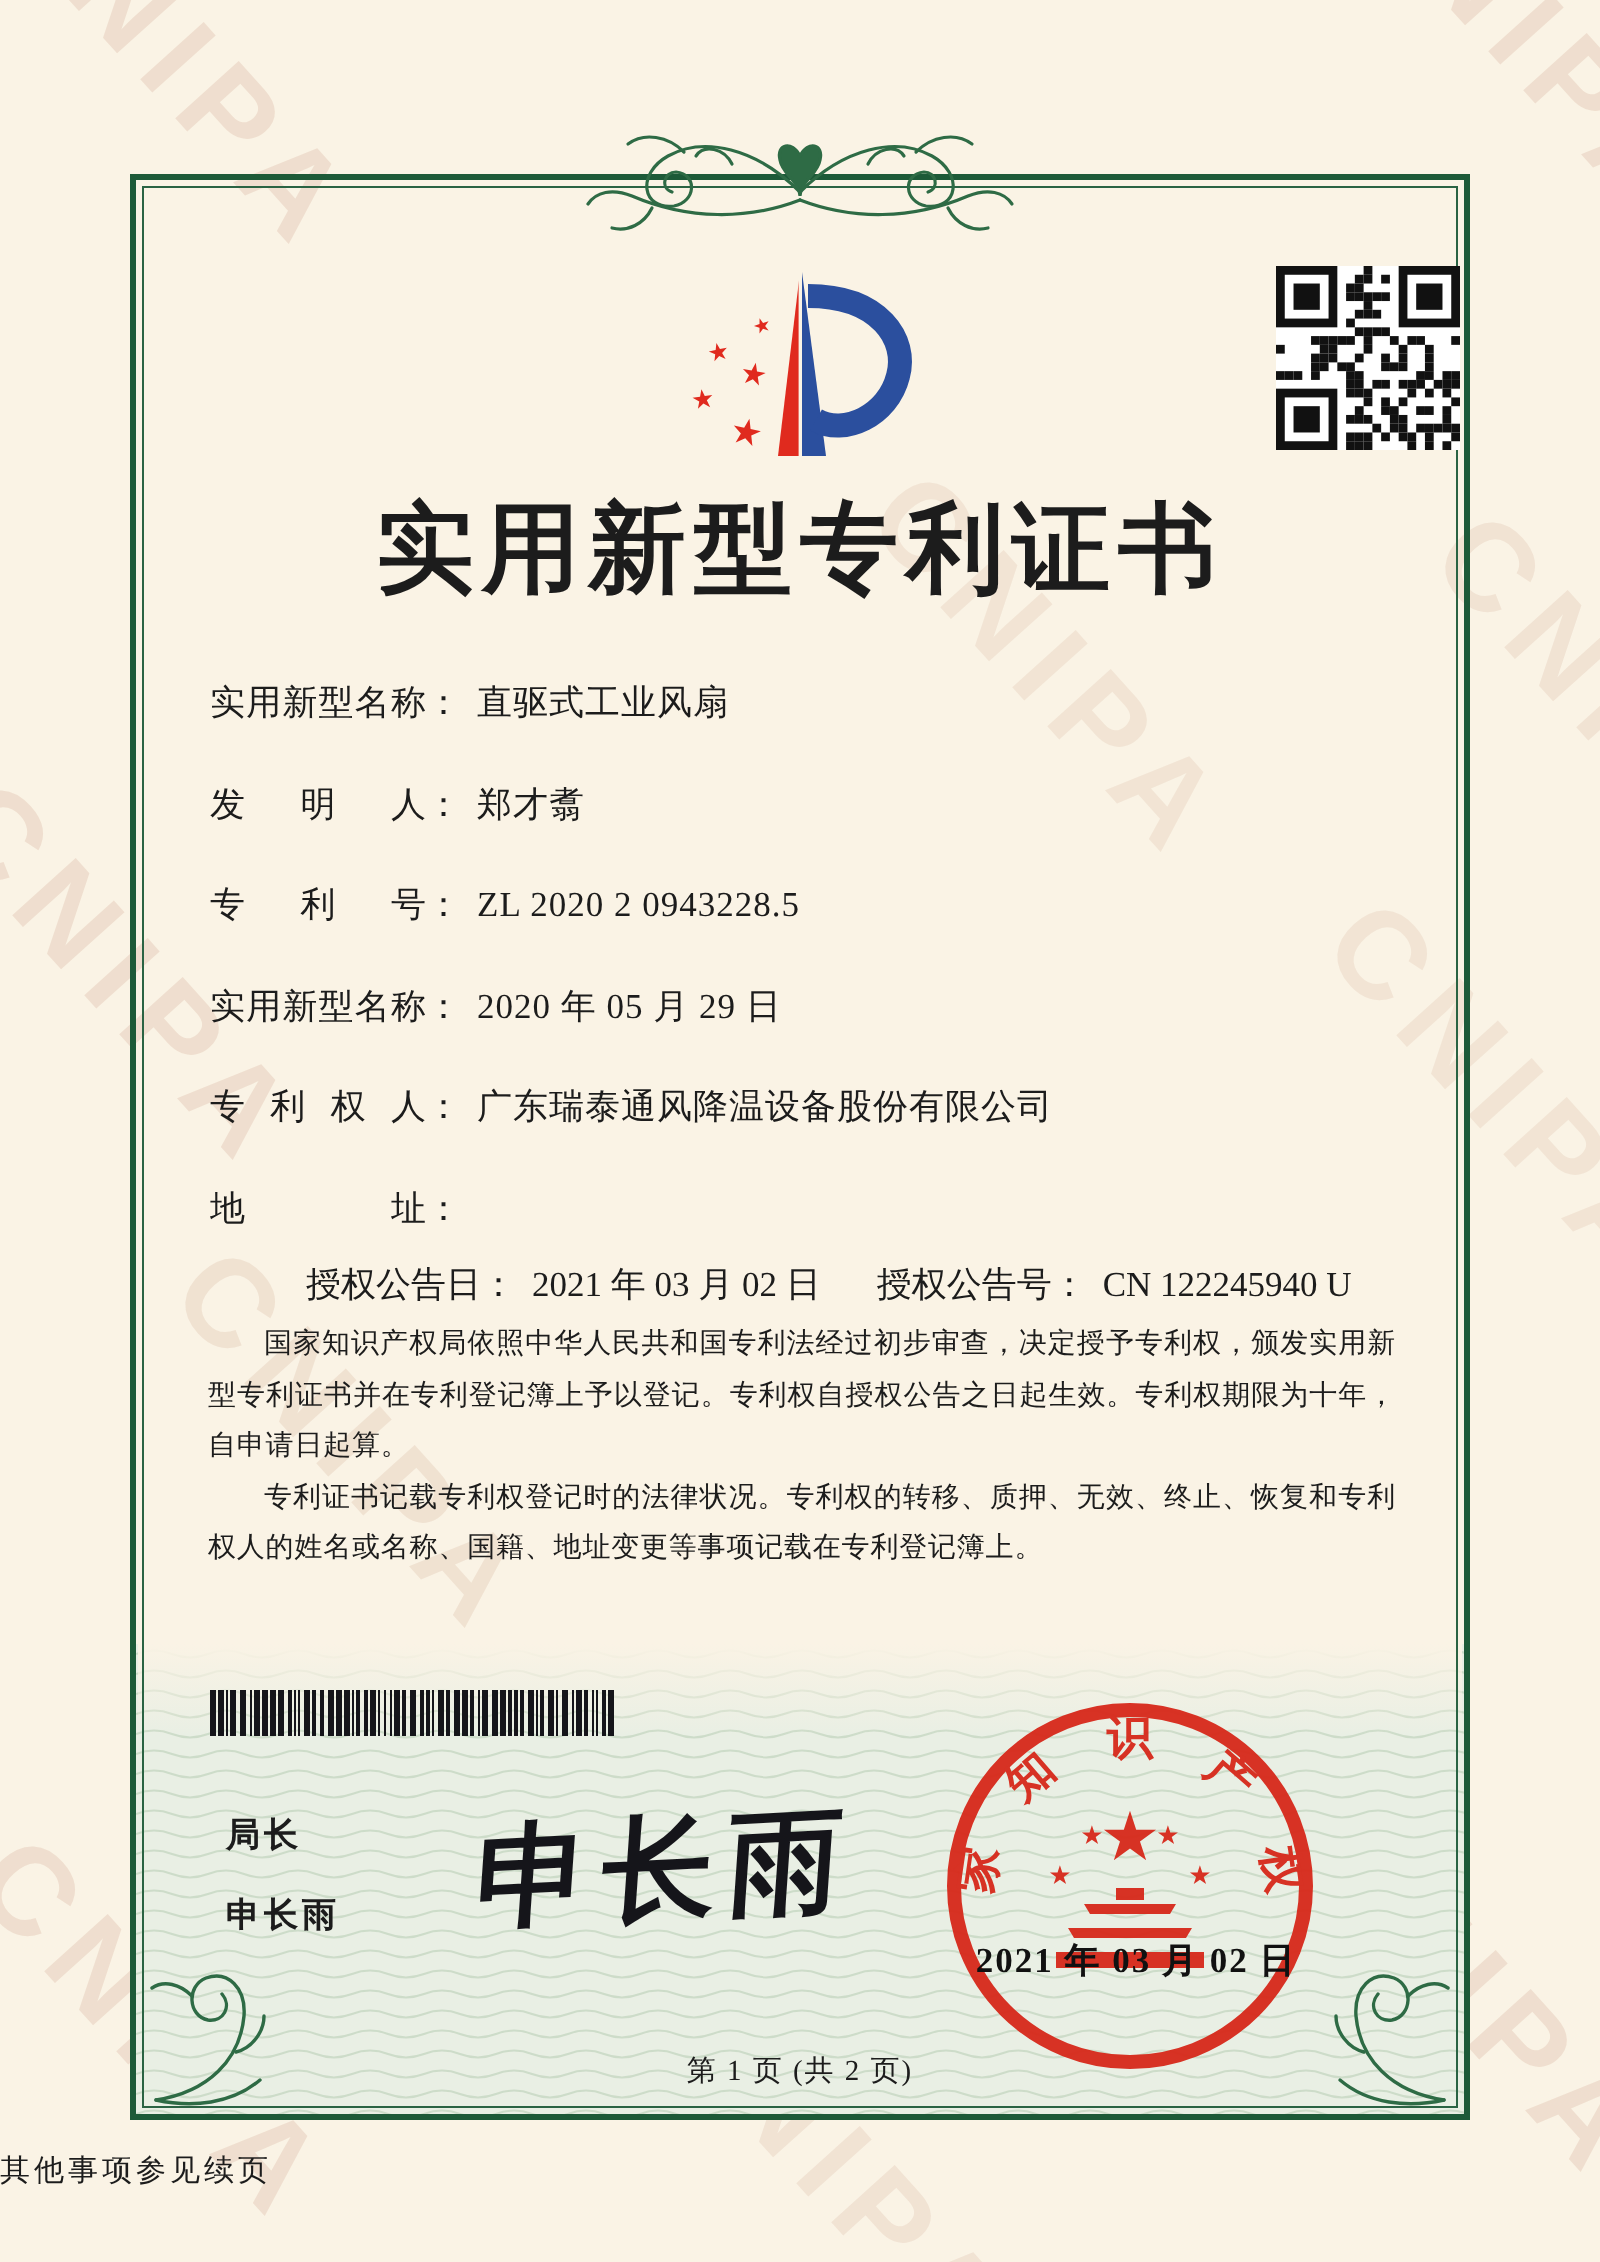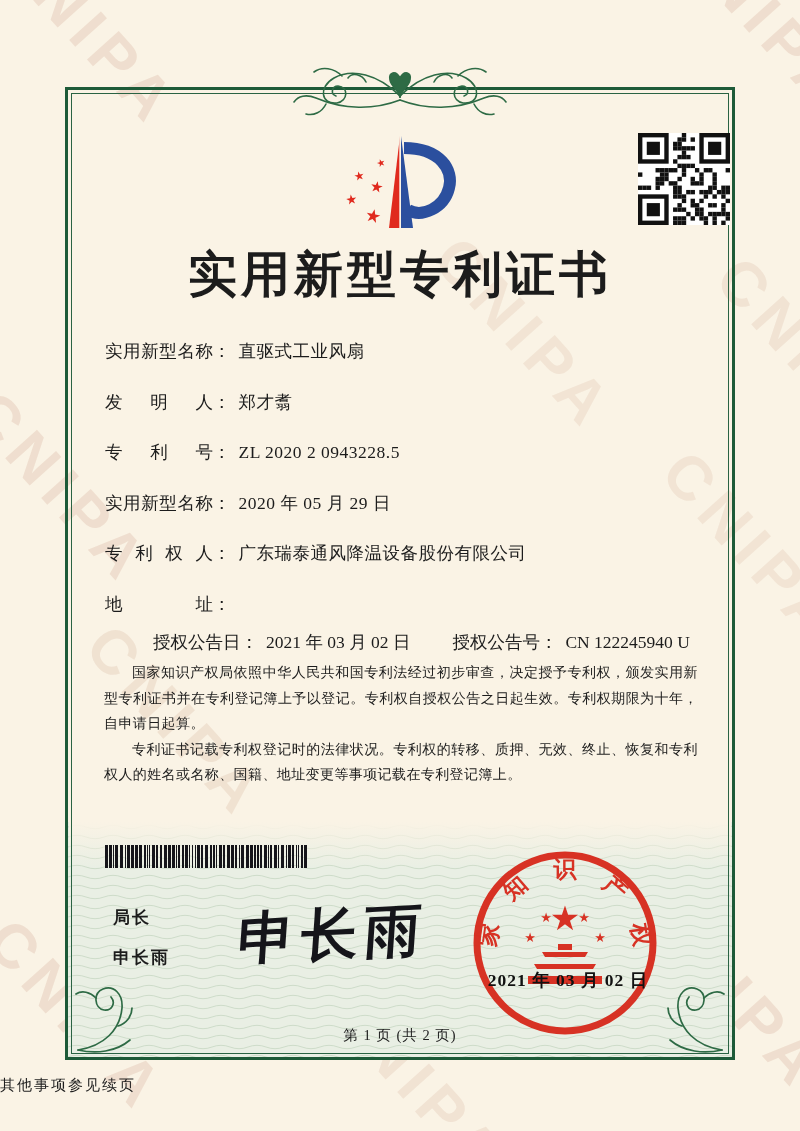"授权公告号" .grant-pair.second { margin-left: 42px -> 28px }
